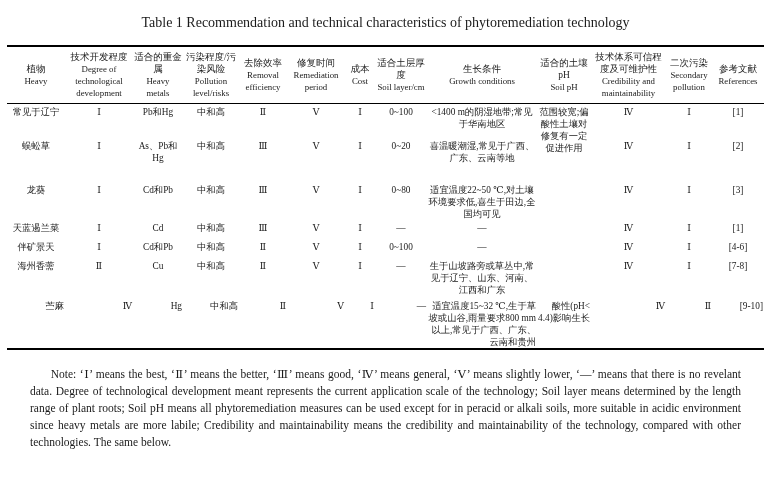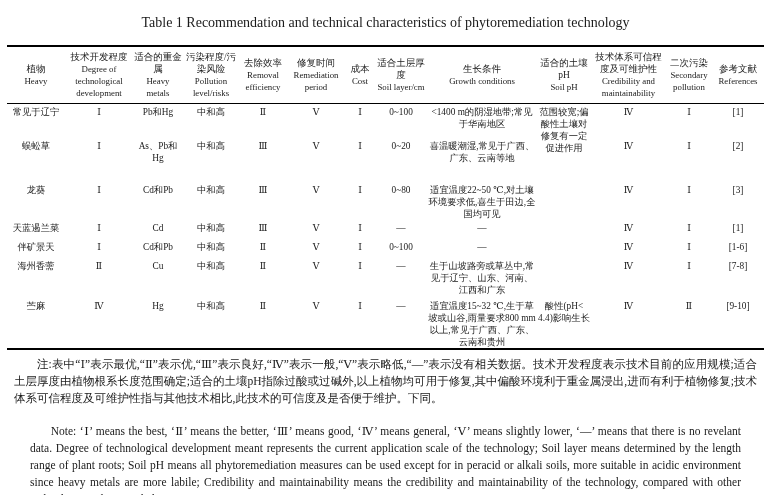"[1-6]" td { text: 1-6 -> 4-6 }
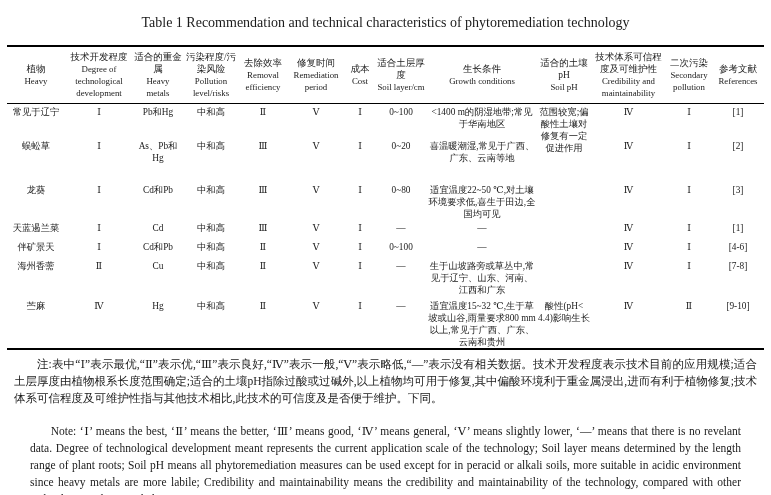"苎麻" tr.r7 td { text-align: none -> right }
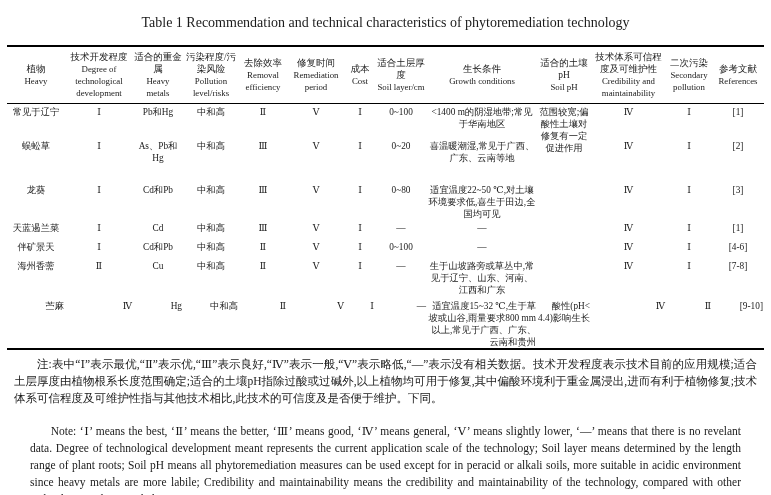"注:表中“Ⅰ”表示最优,“Ⅱ”表示优,“Ⅲ”表示良好,“Ⅳ”表示一般,“Ⅴ”表示" p.note-zh { html: <p>注:表中“Ⅰ”表示最优,“Ⅱ”表示优,“Ⅲ”表示良好,“Ⅳ”表示一般,“Ⅴ”表示略低,“—”表示没有相关数据。技术开发程度表示技术目前的应用规模;适合土层厚度由植物根系长度范围确定;适合的土壤pH指除过酸或过碱外,以上植物均可用于修复,其中偏酸环境利于重金属浸出,进而有利于植物修复;技术体系可信程度及可维护性指与其他技术相比,此技术的可信度及是否便于维护。下同。</p> -> none }
